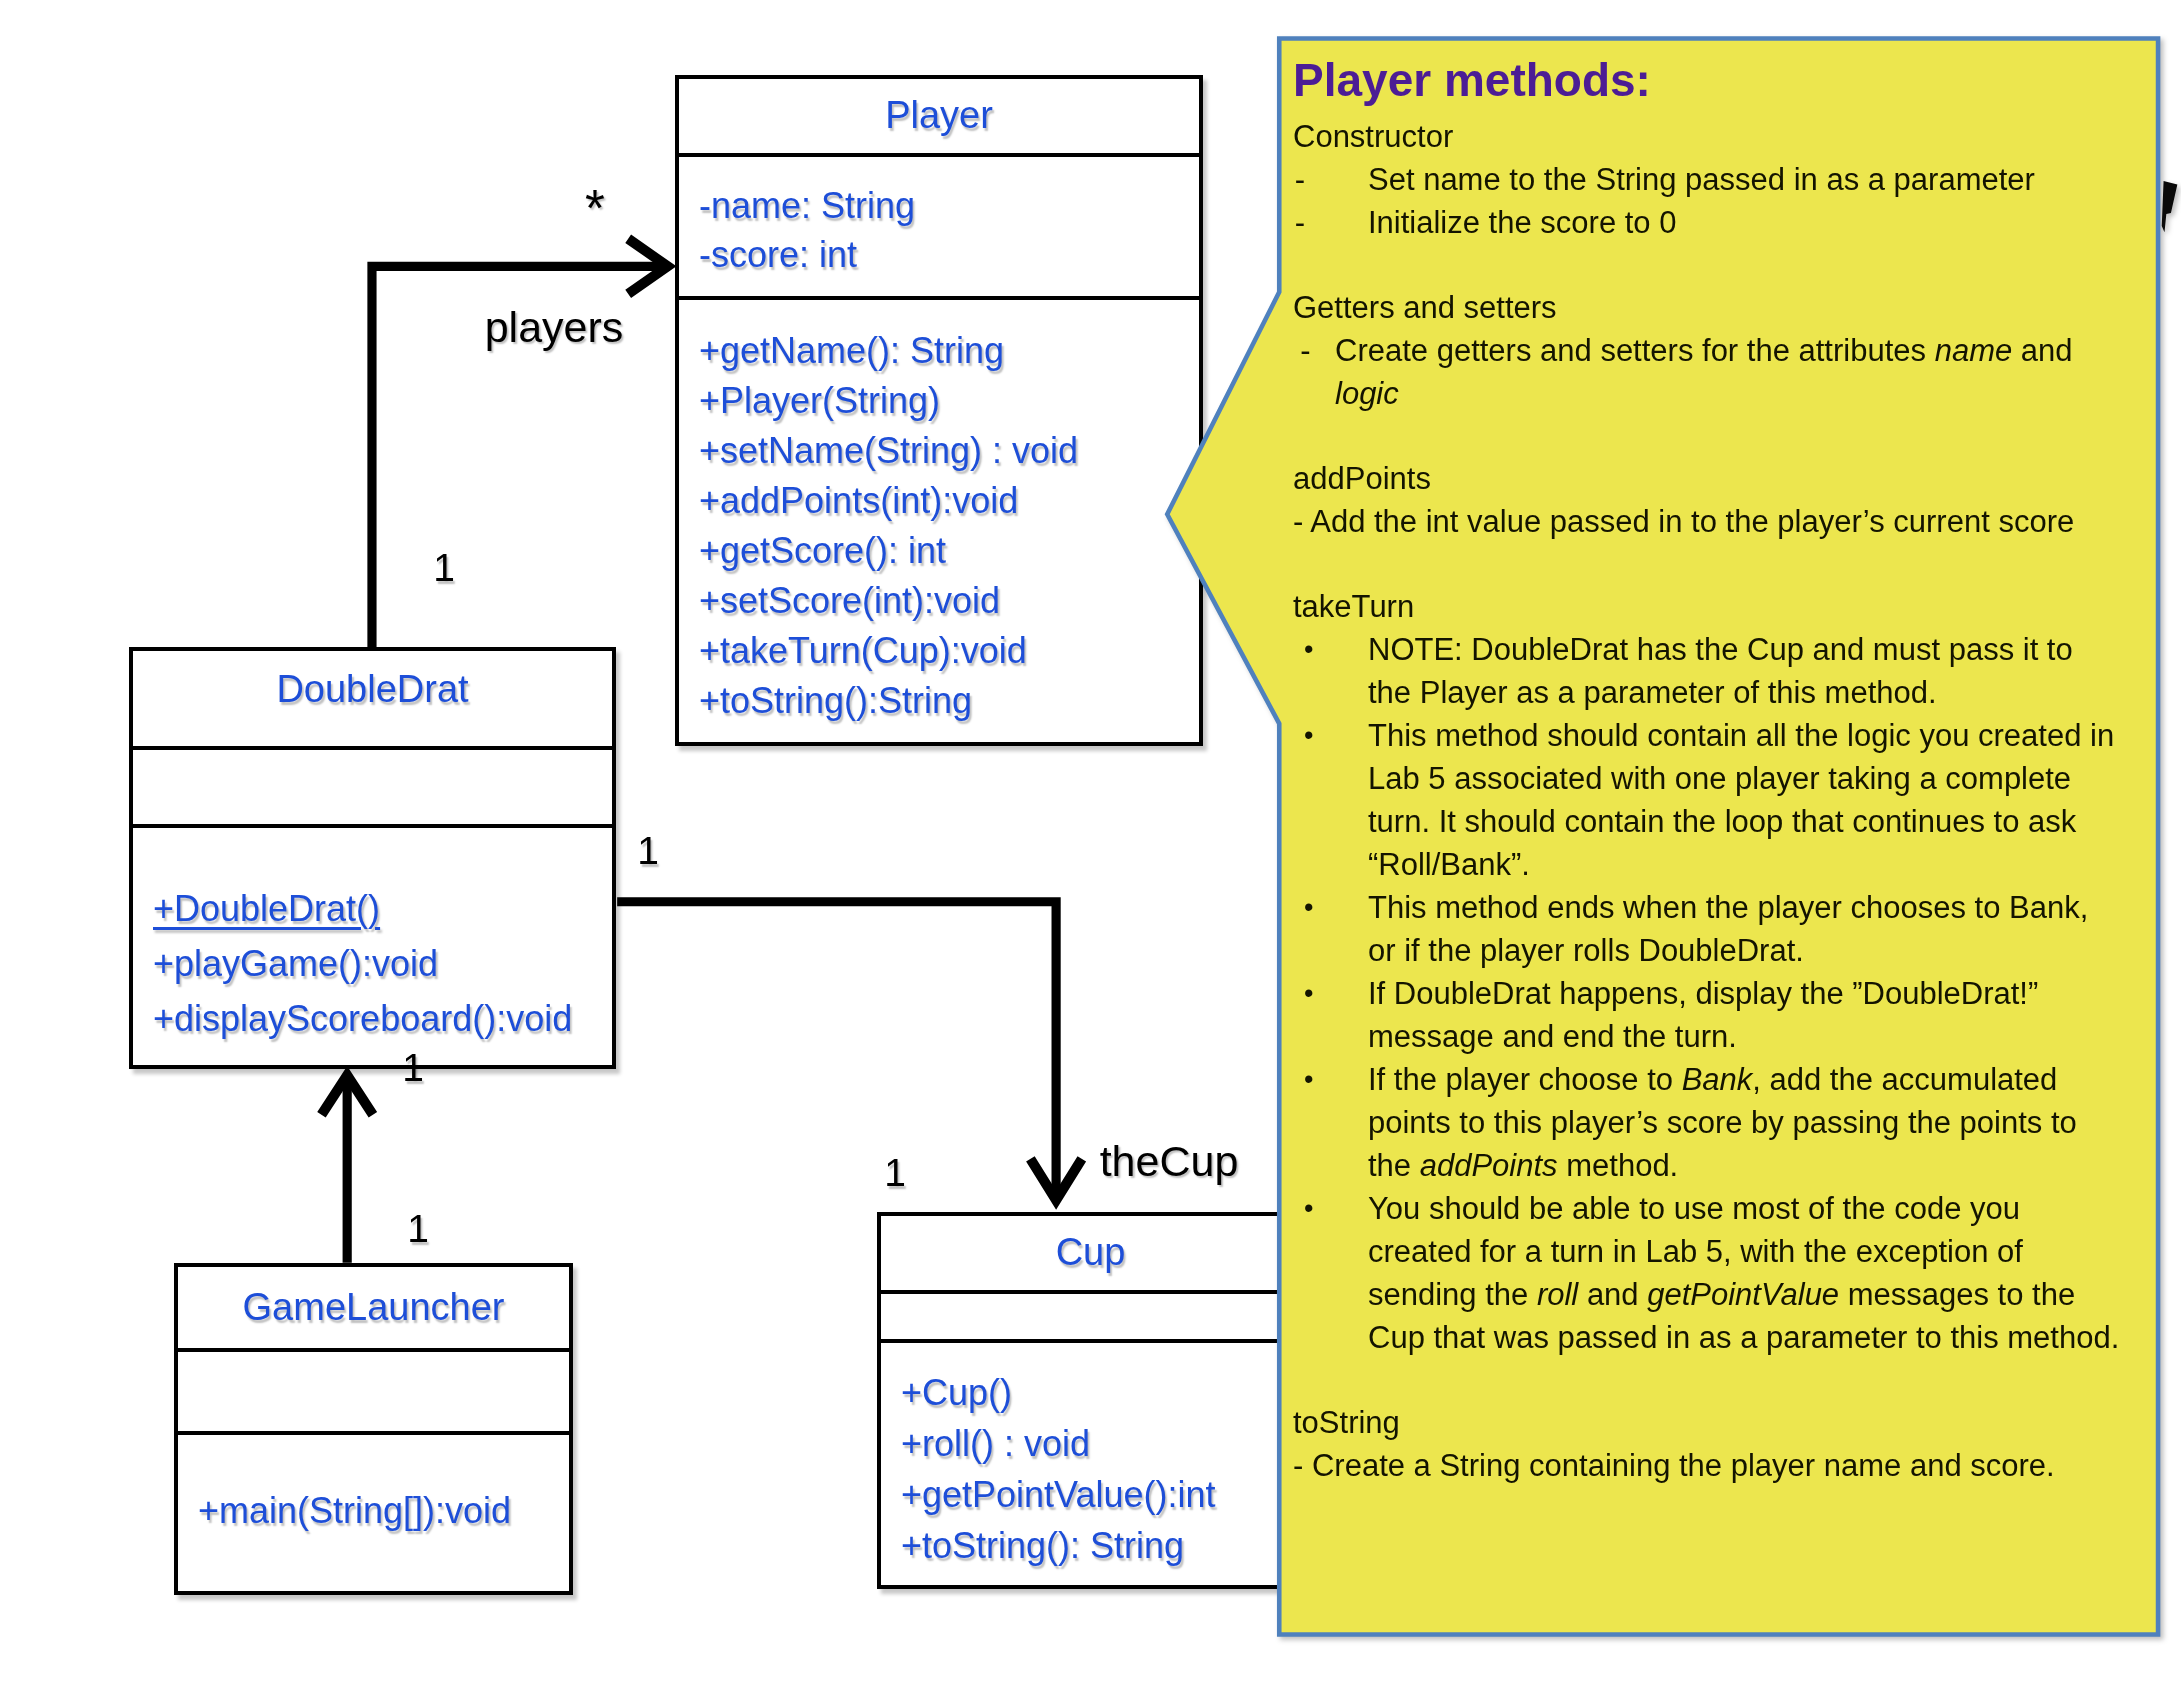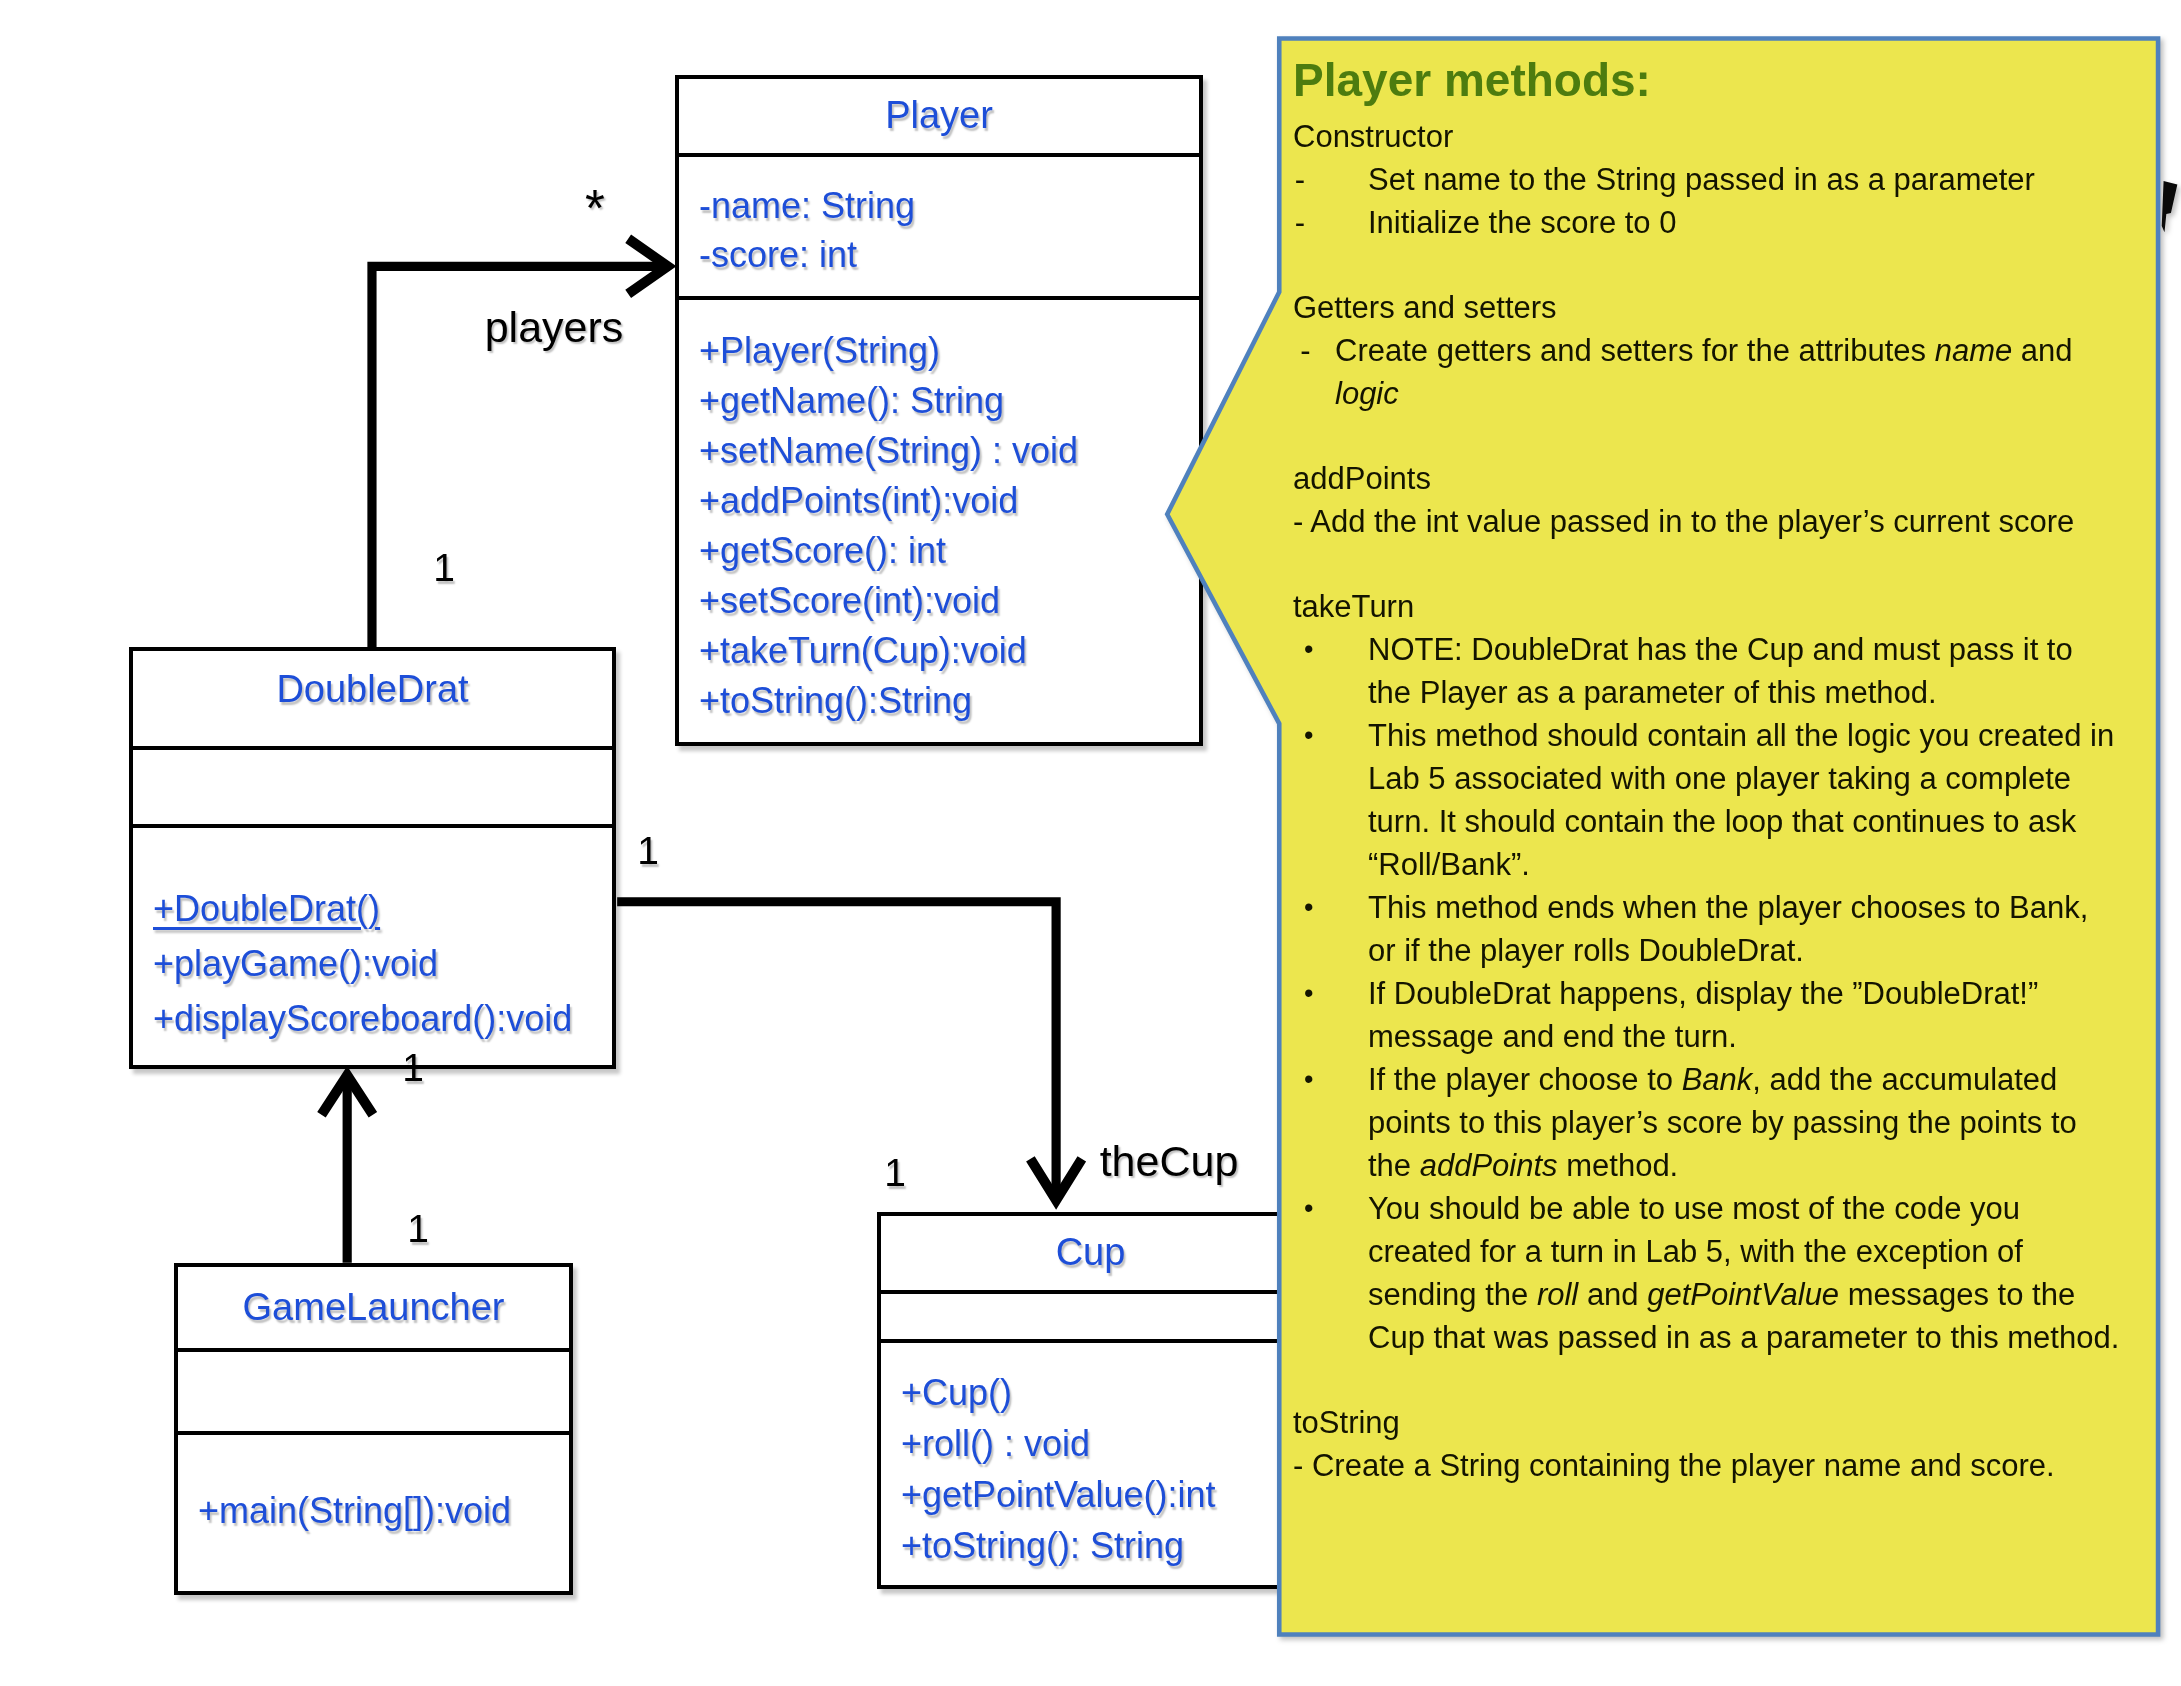"Player methods:" .callout-title { color: #4d7c0f -> #4c1d95 }
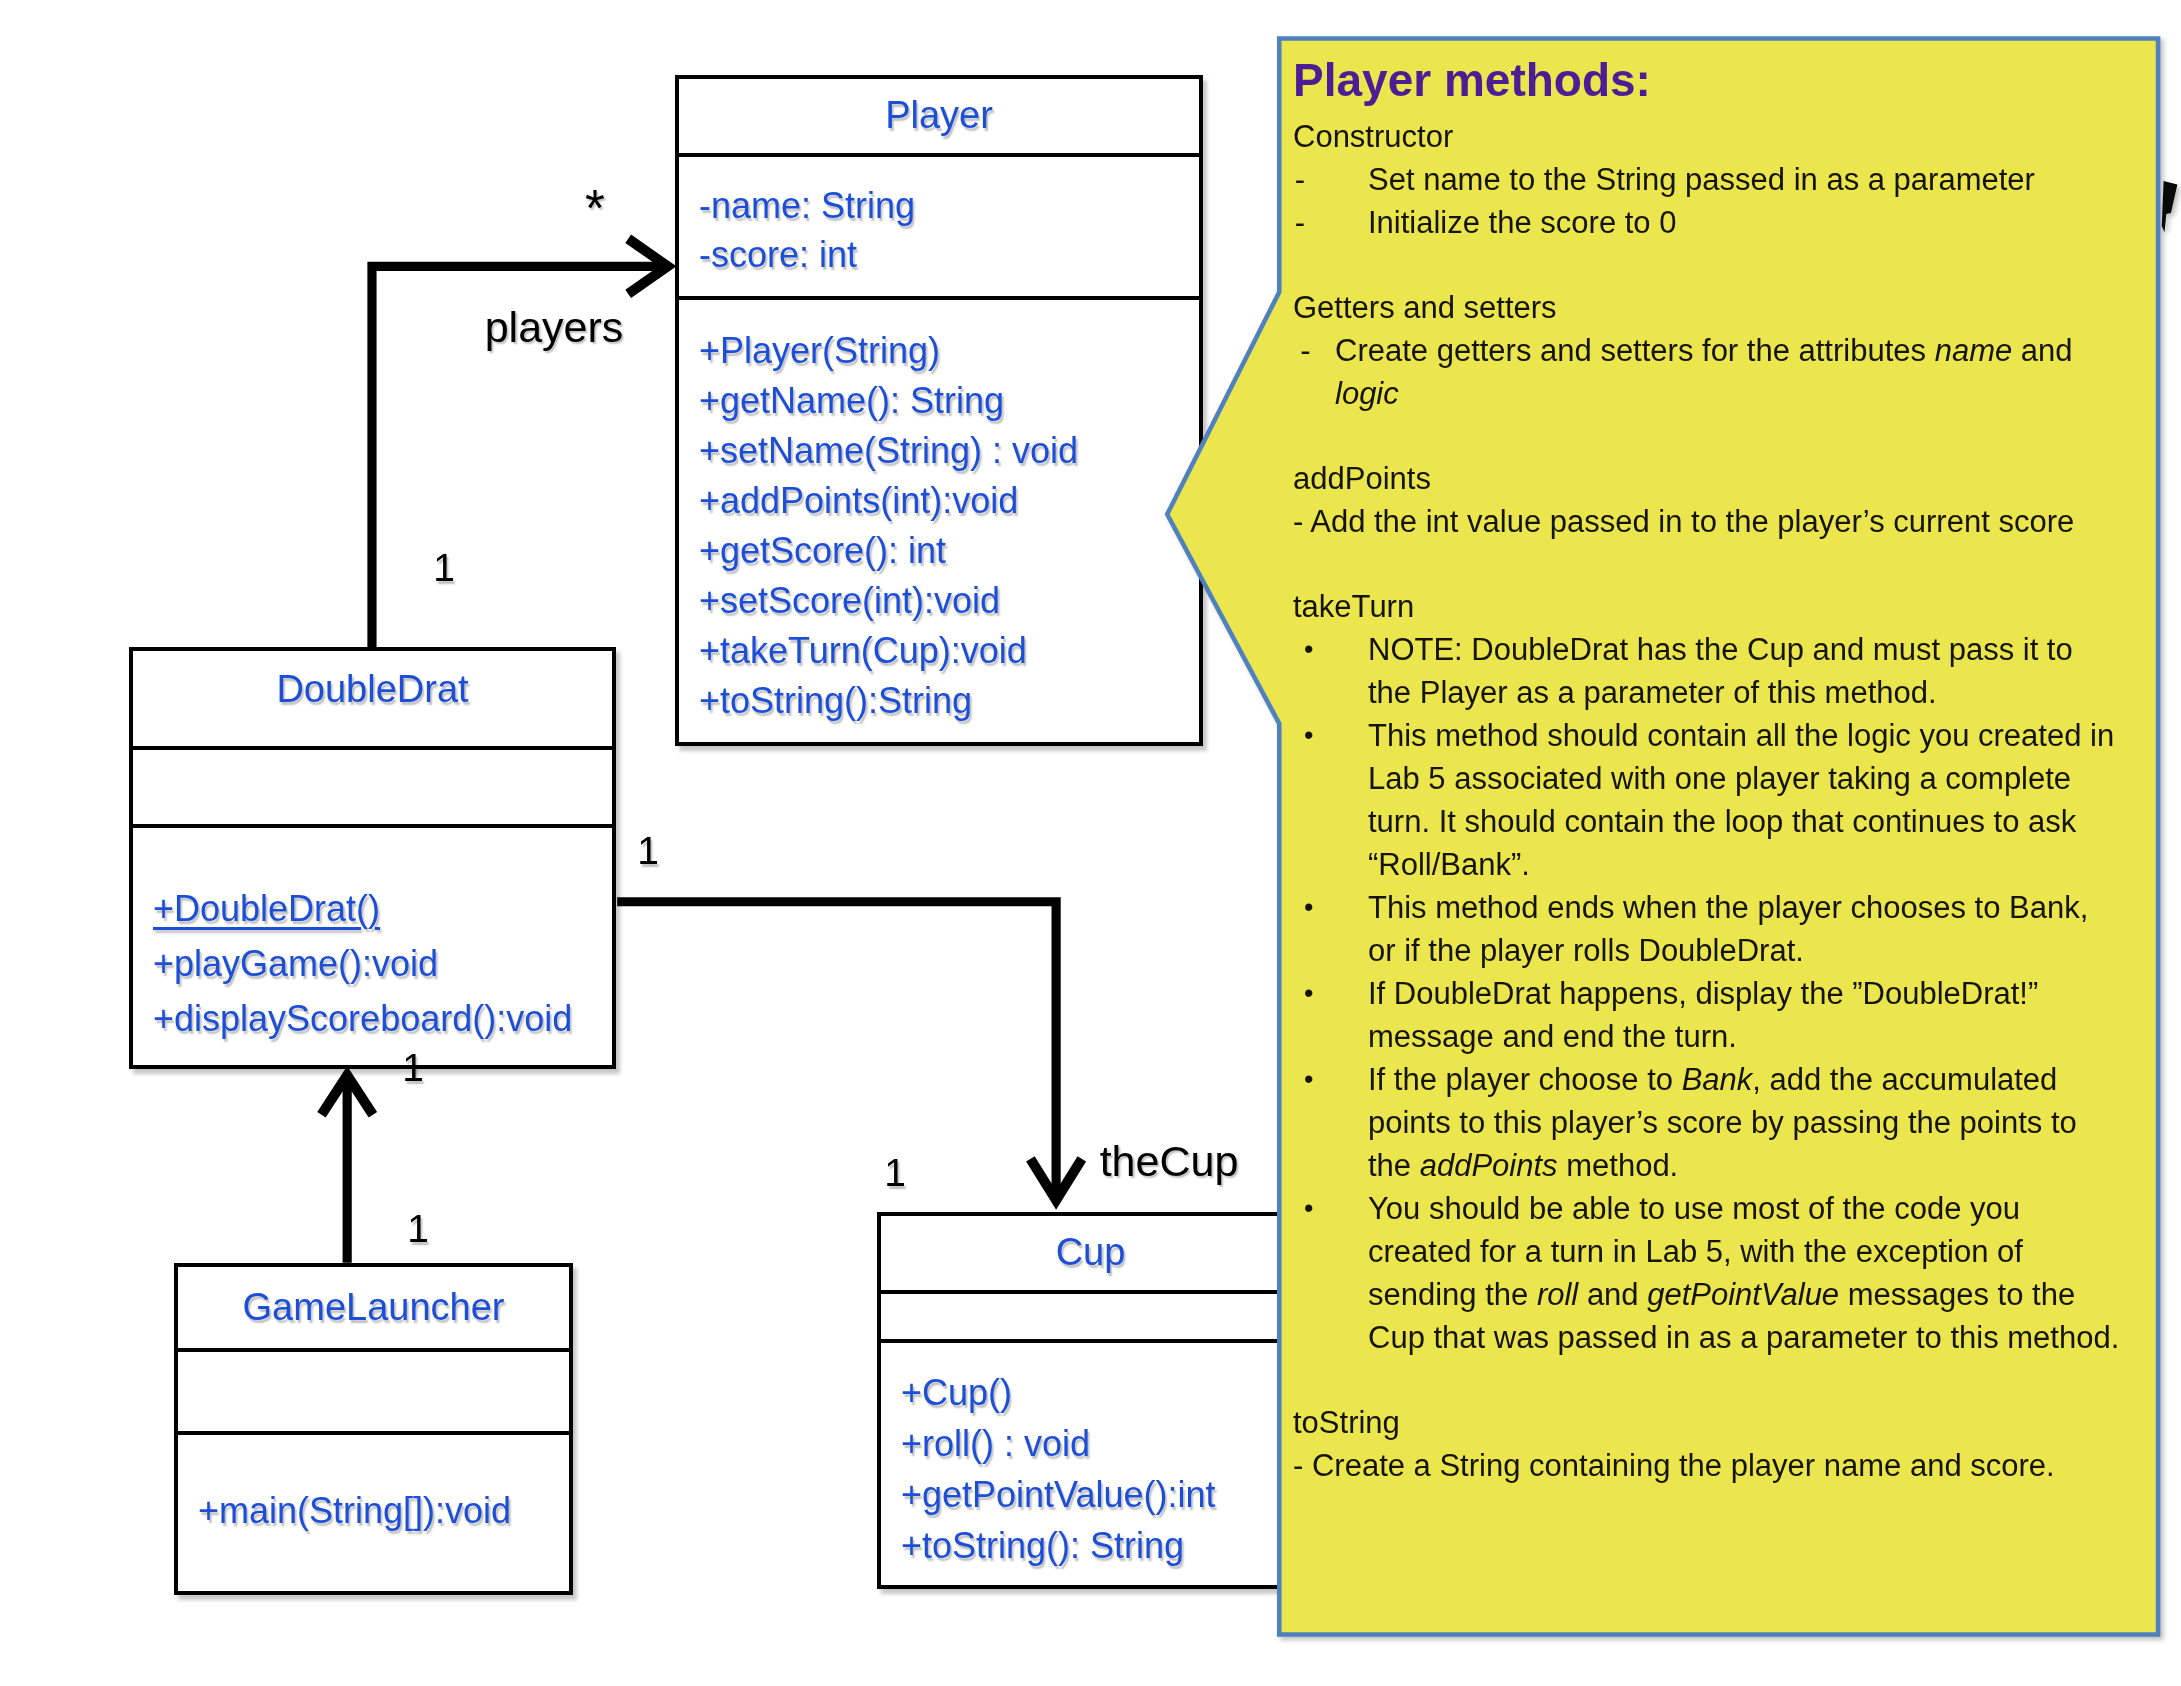"+Player(String)" div.uml-row { order: before "+getName(): String" -> after "+getName(): String" }
